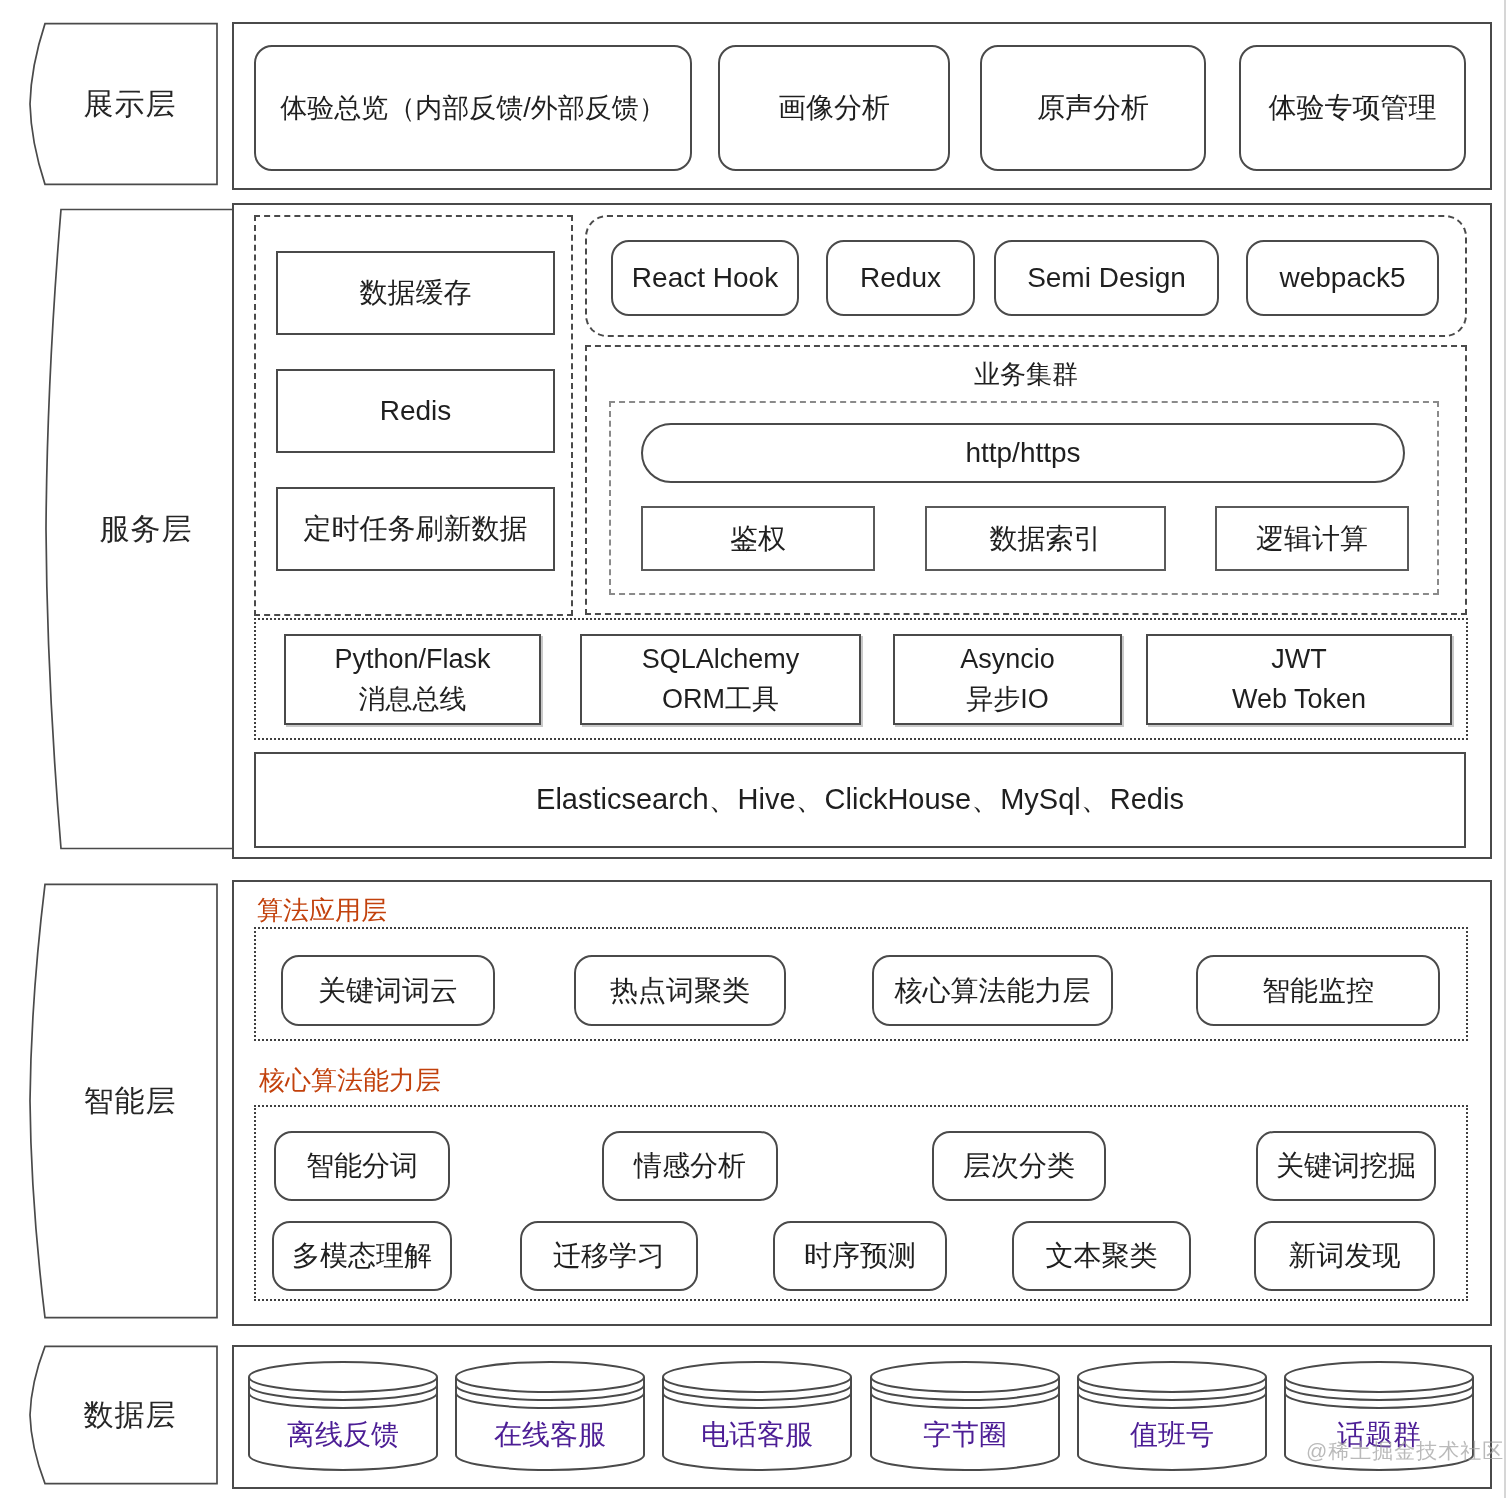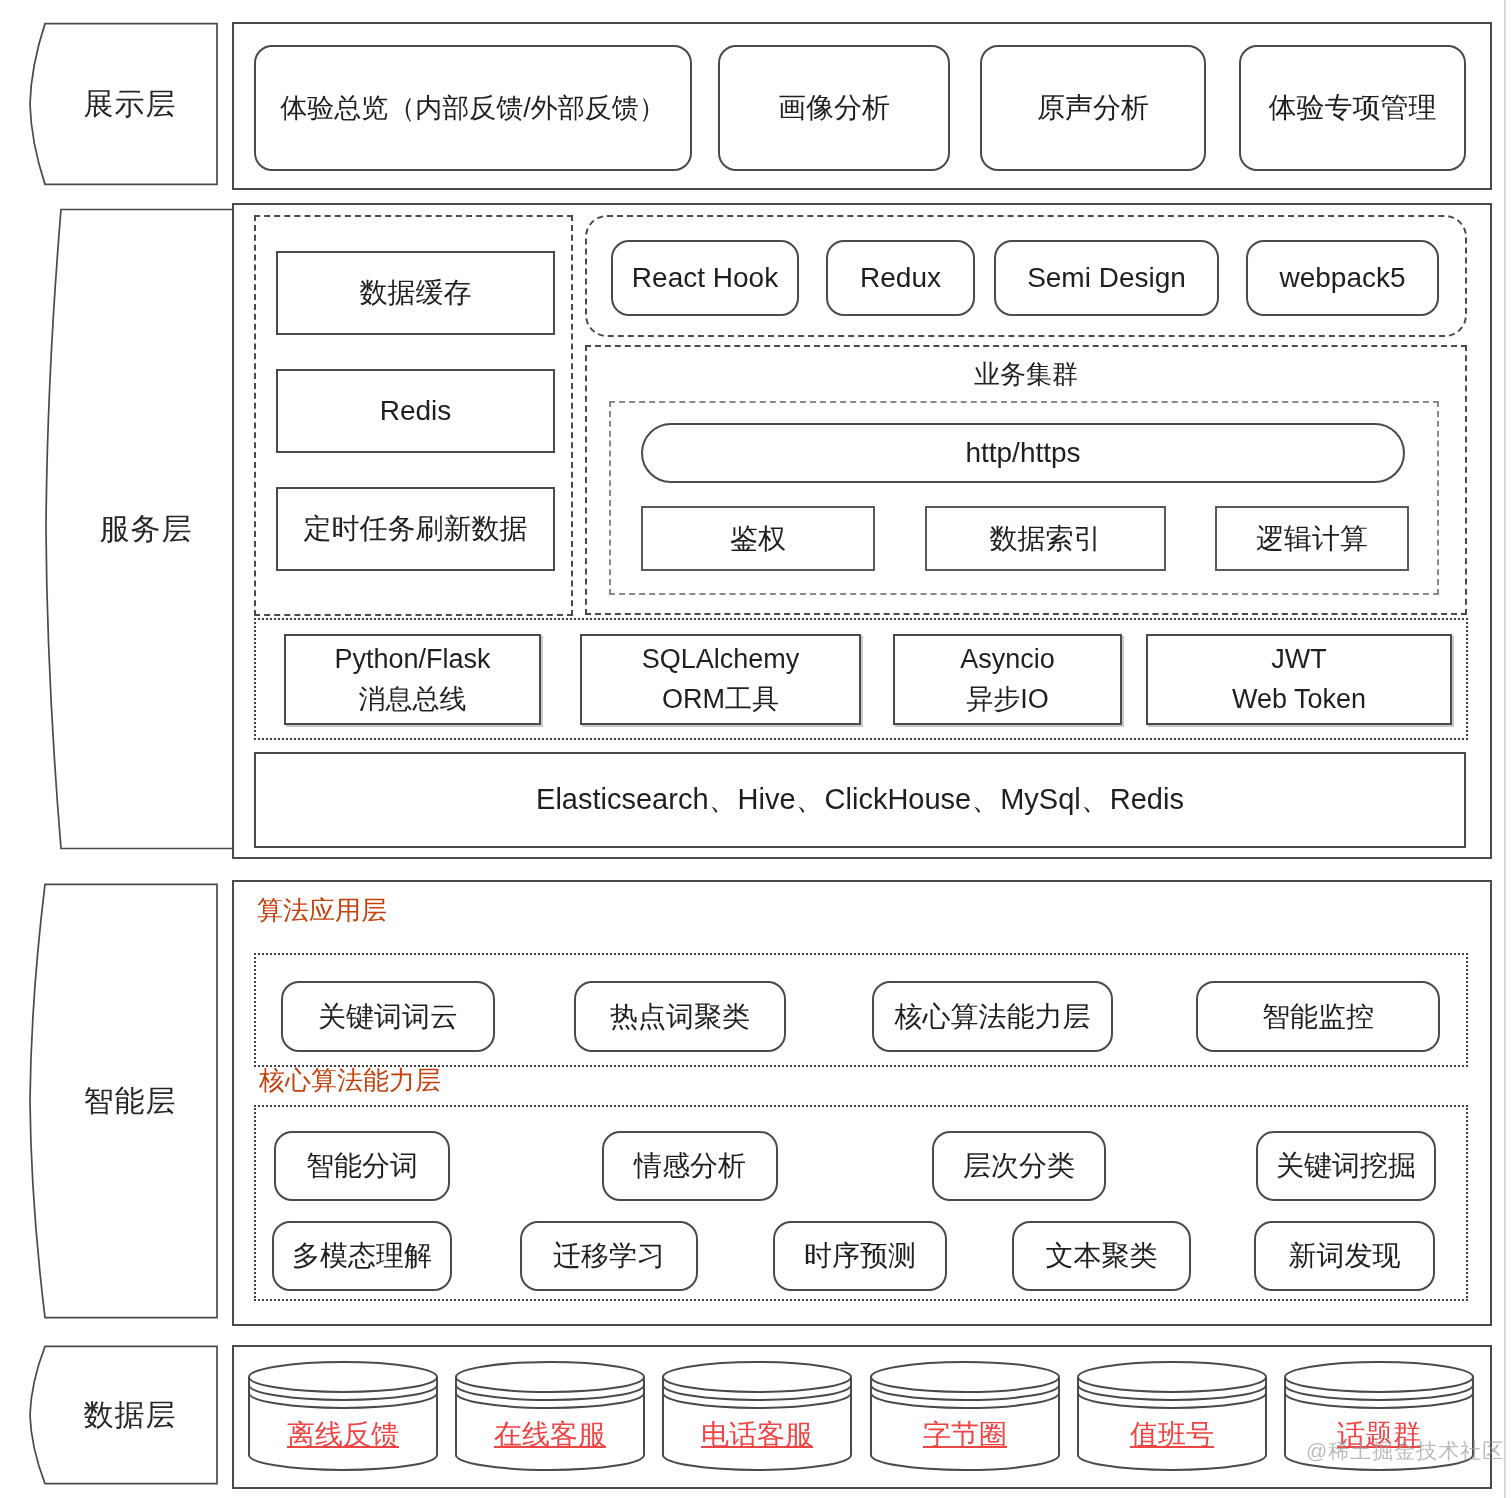"关键词词云" div.dottedbox { top: 71px -> 45px }
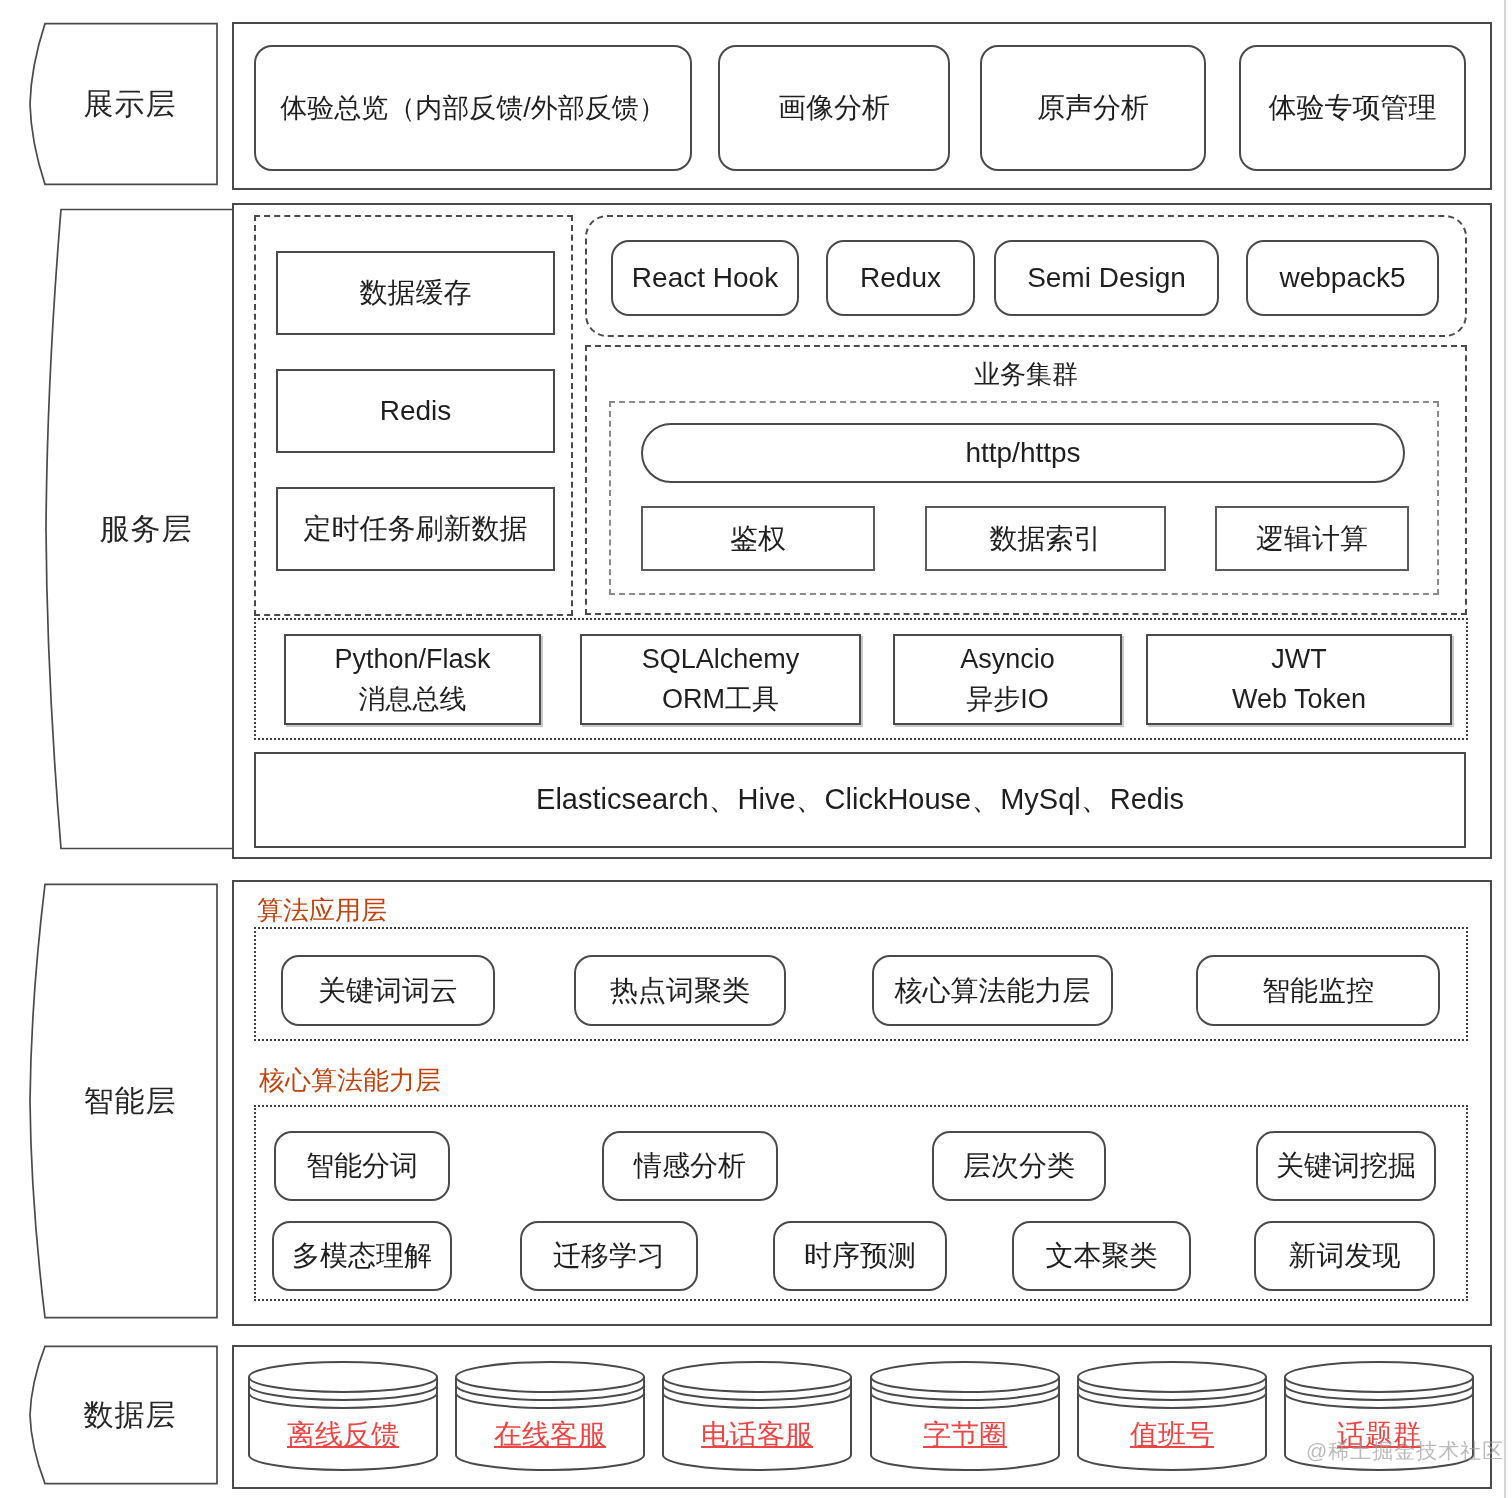"离线反馈" .cyl .clabel { color: #ef4444 -> #4c1d95; text-decoration: underline -> none }
